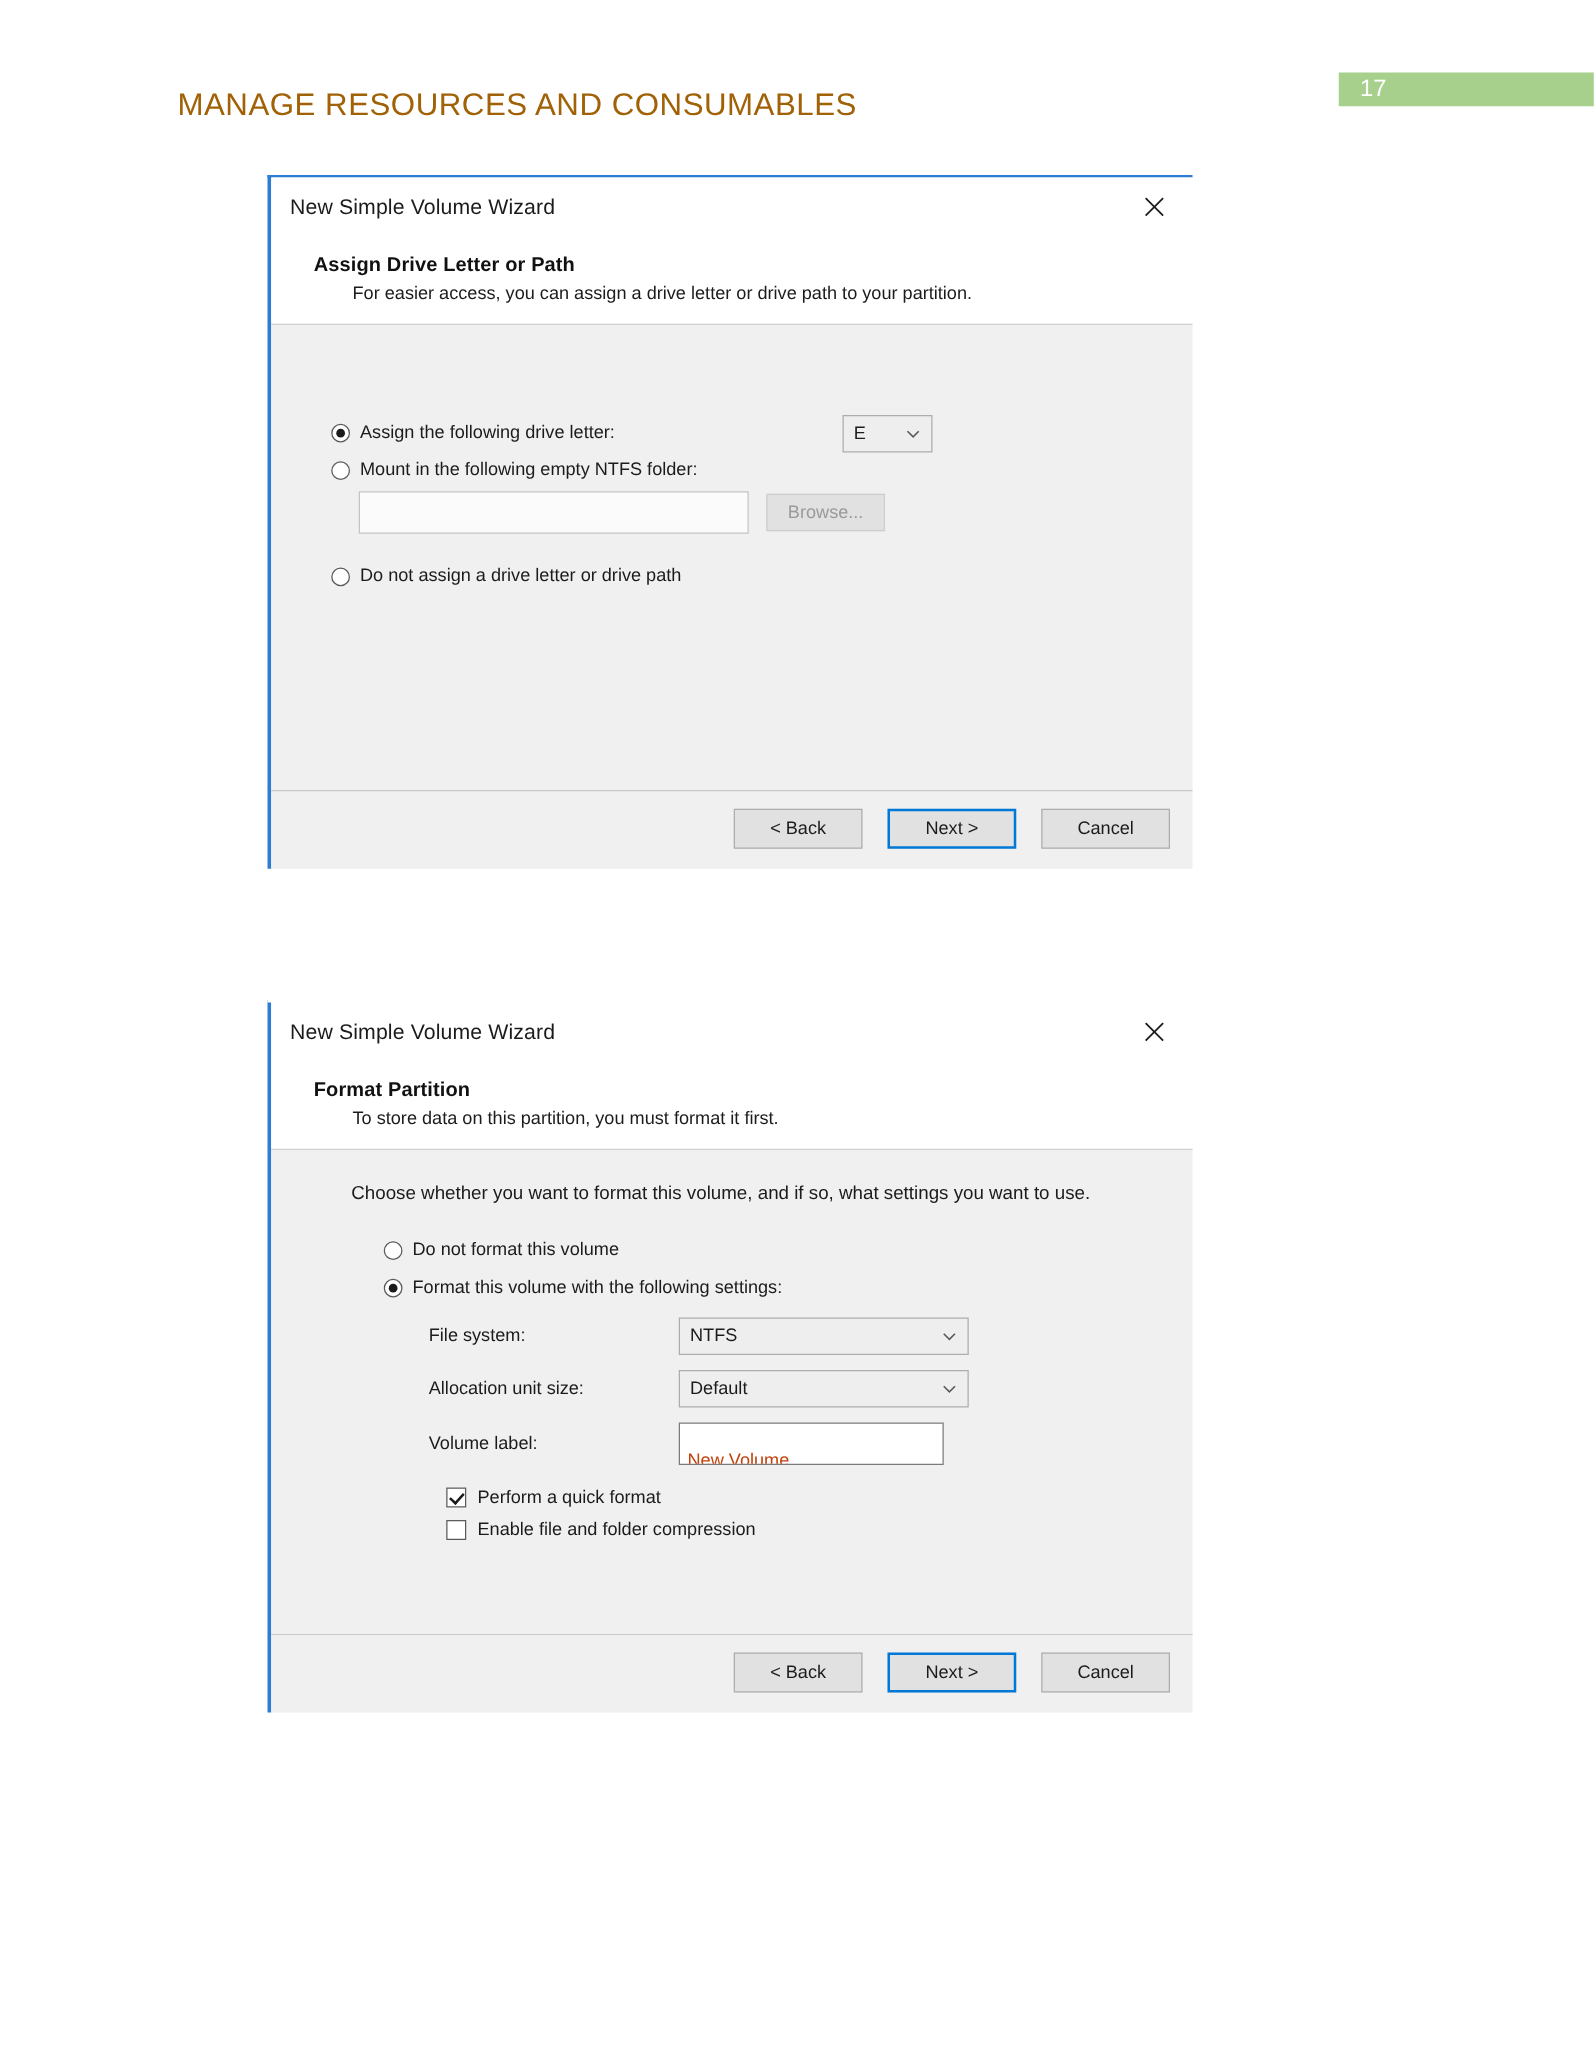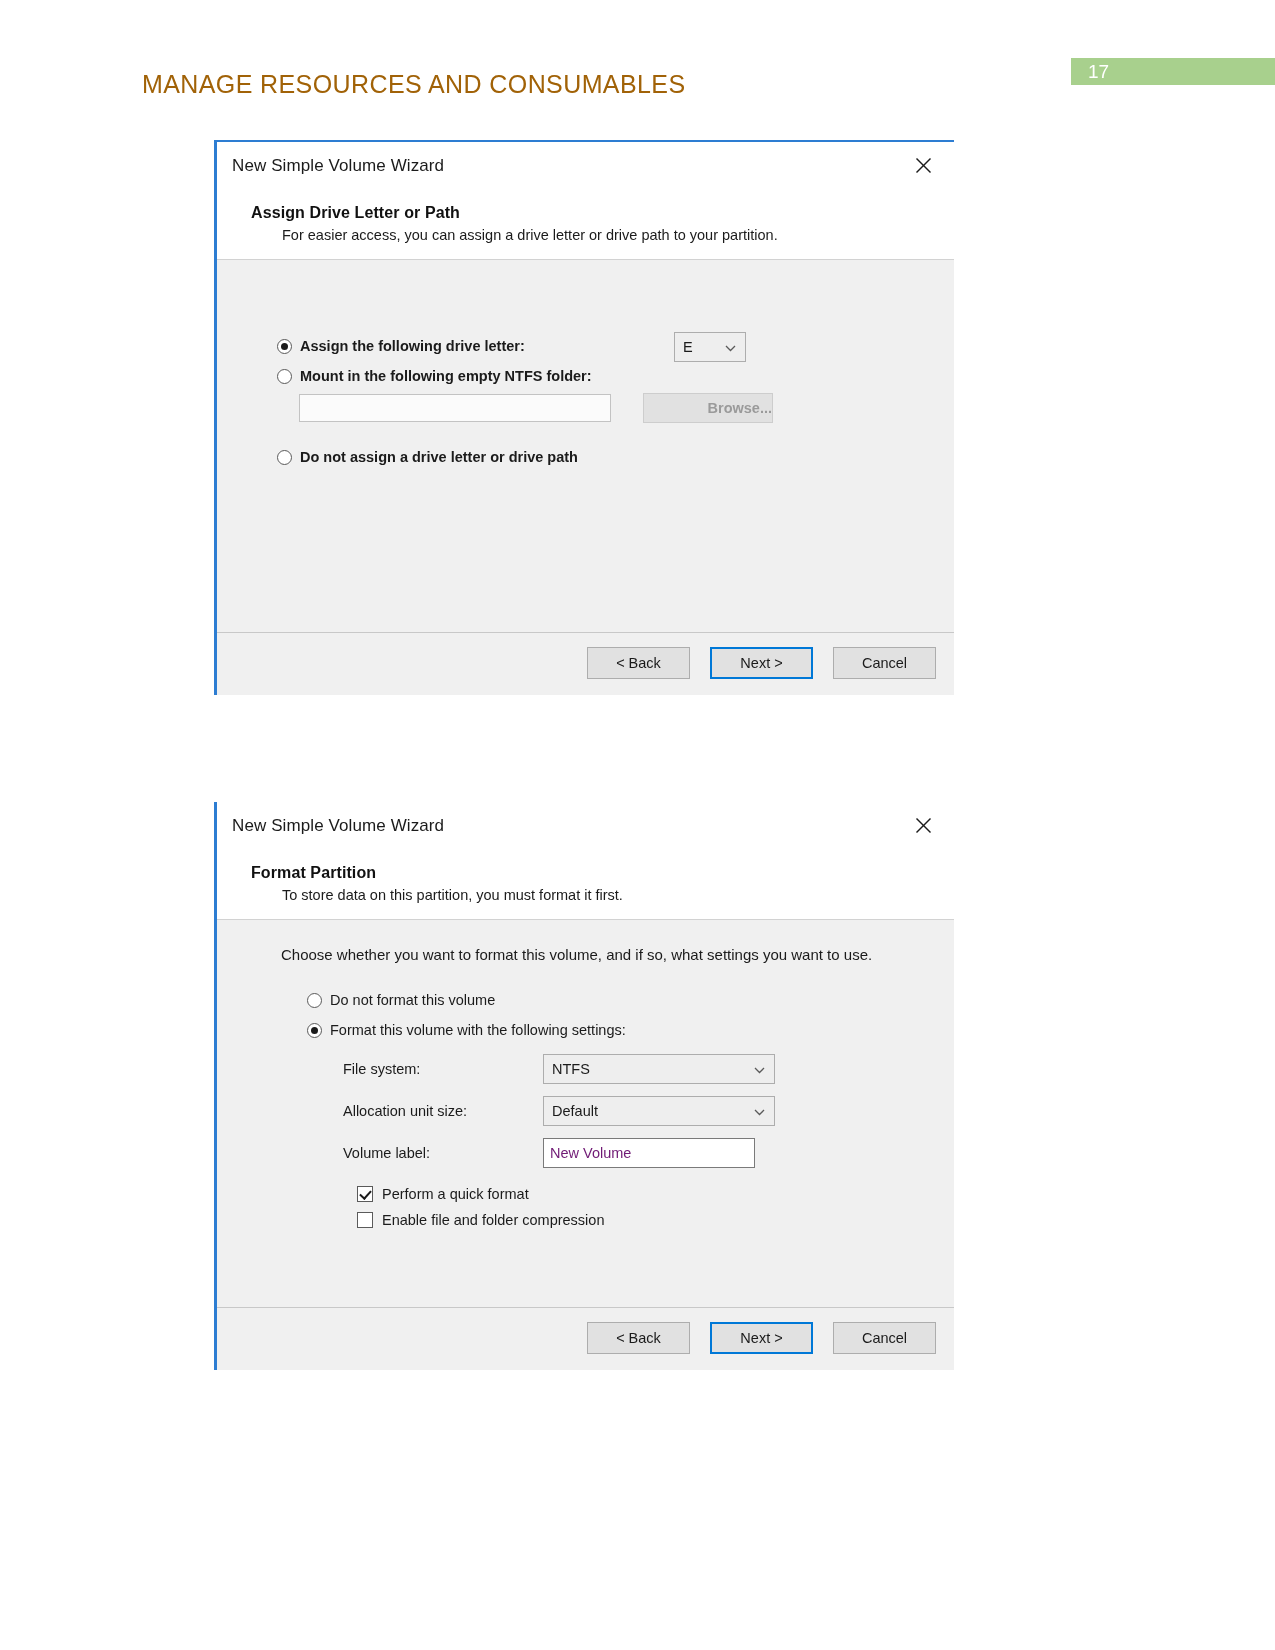"Assign the following drive letter:" .d1-options { font-weight: bold -> none; left: 60px -> 48px }
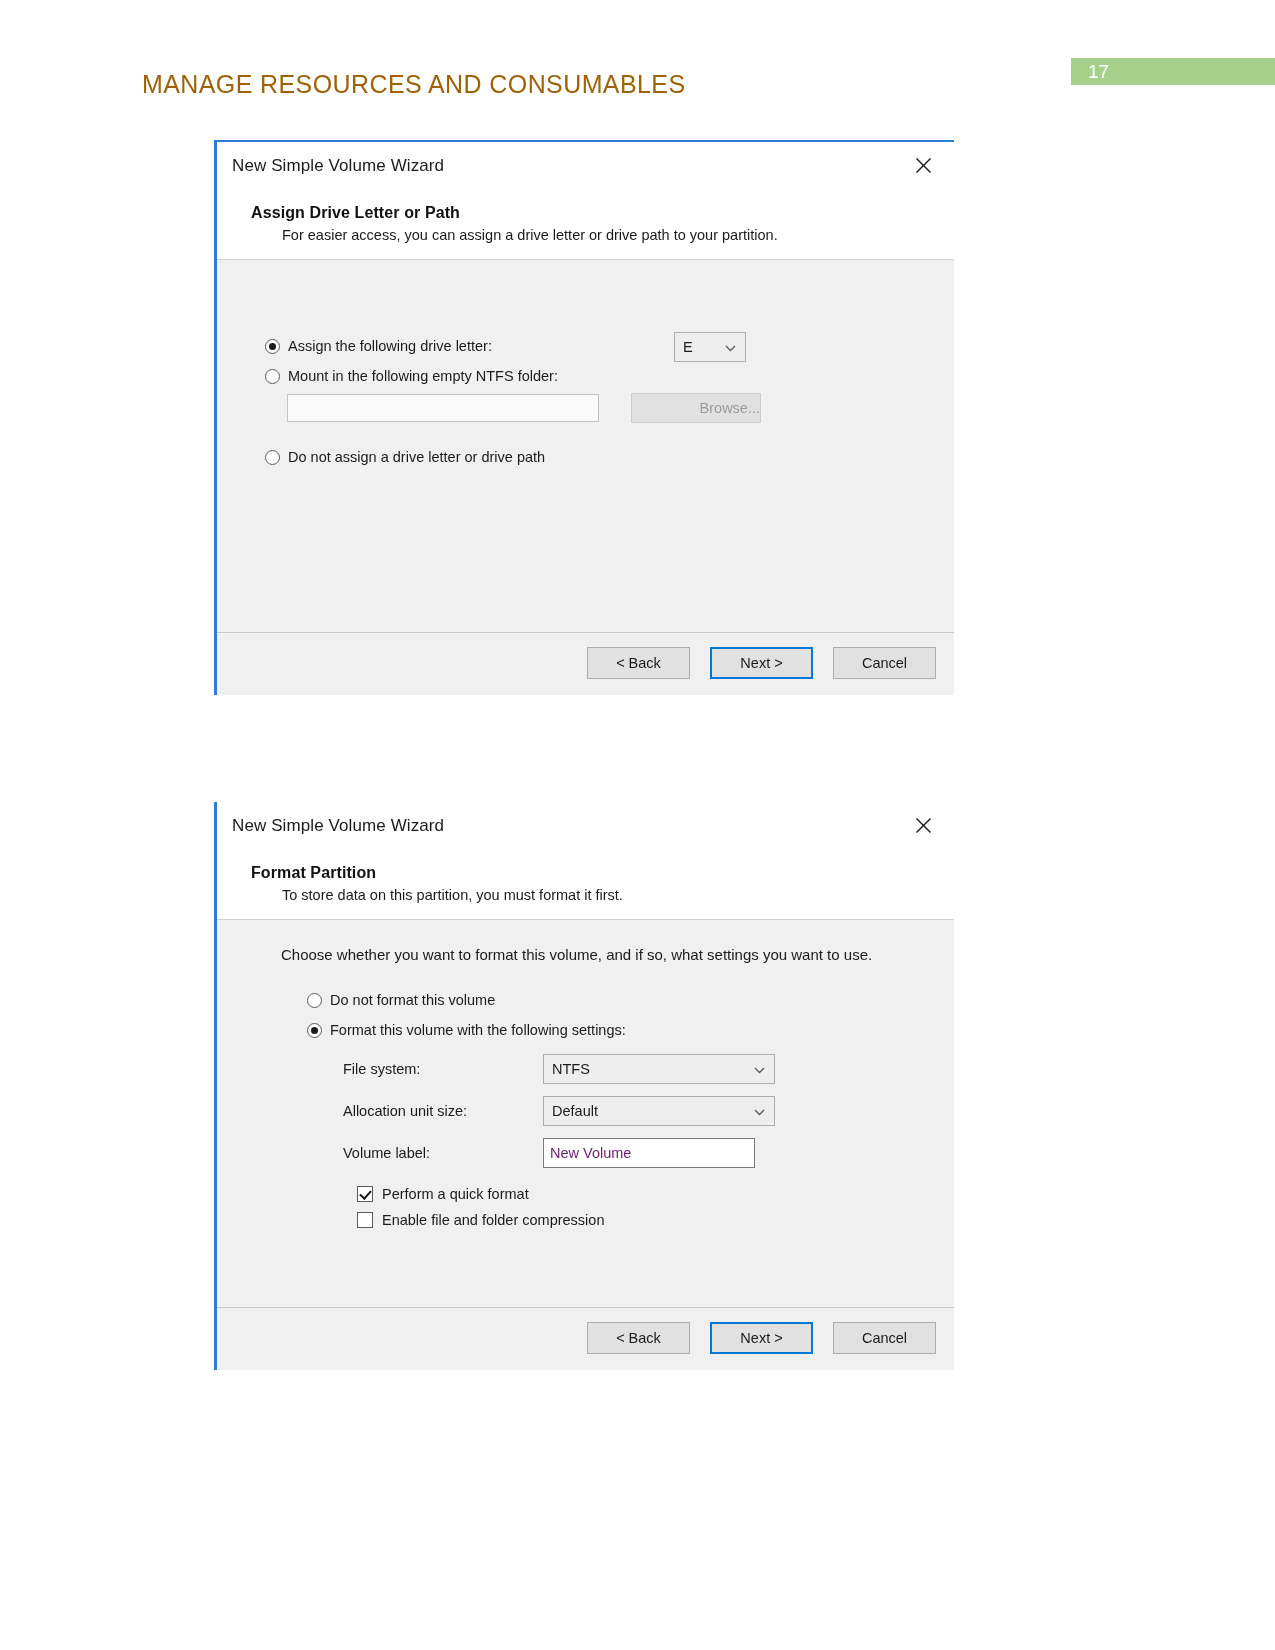"Browse..." .d1-browse { margin-left: 32px -> 14px; text-align: right -> none; width: 130px -> 95px }
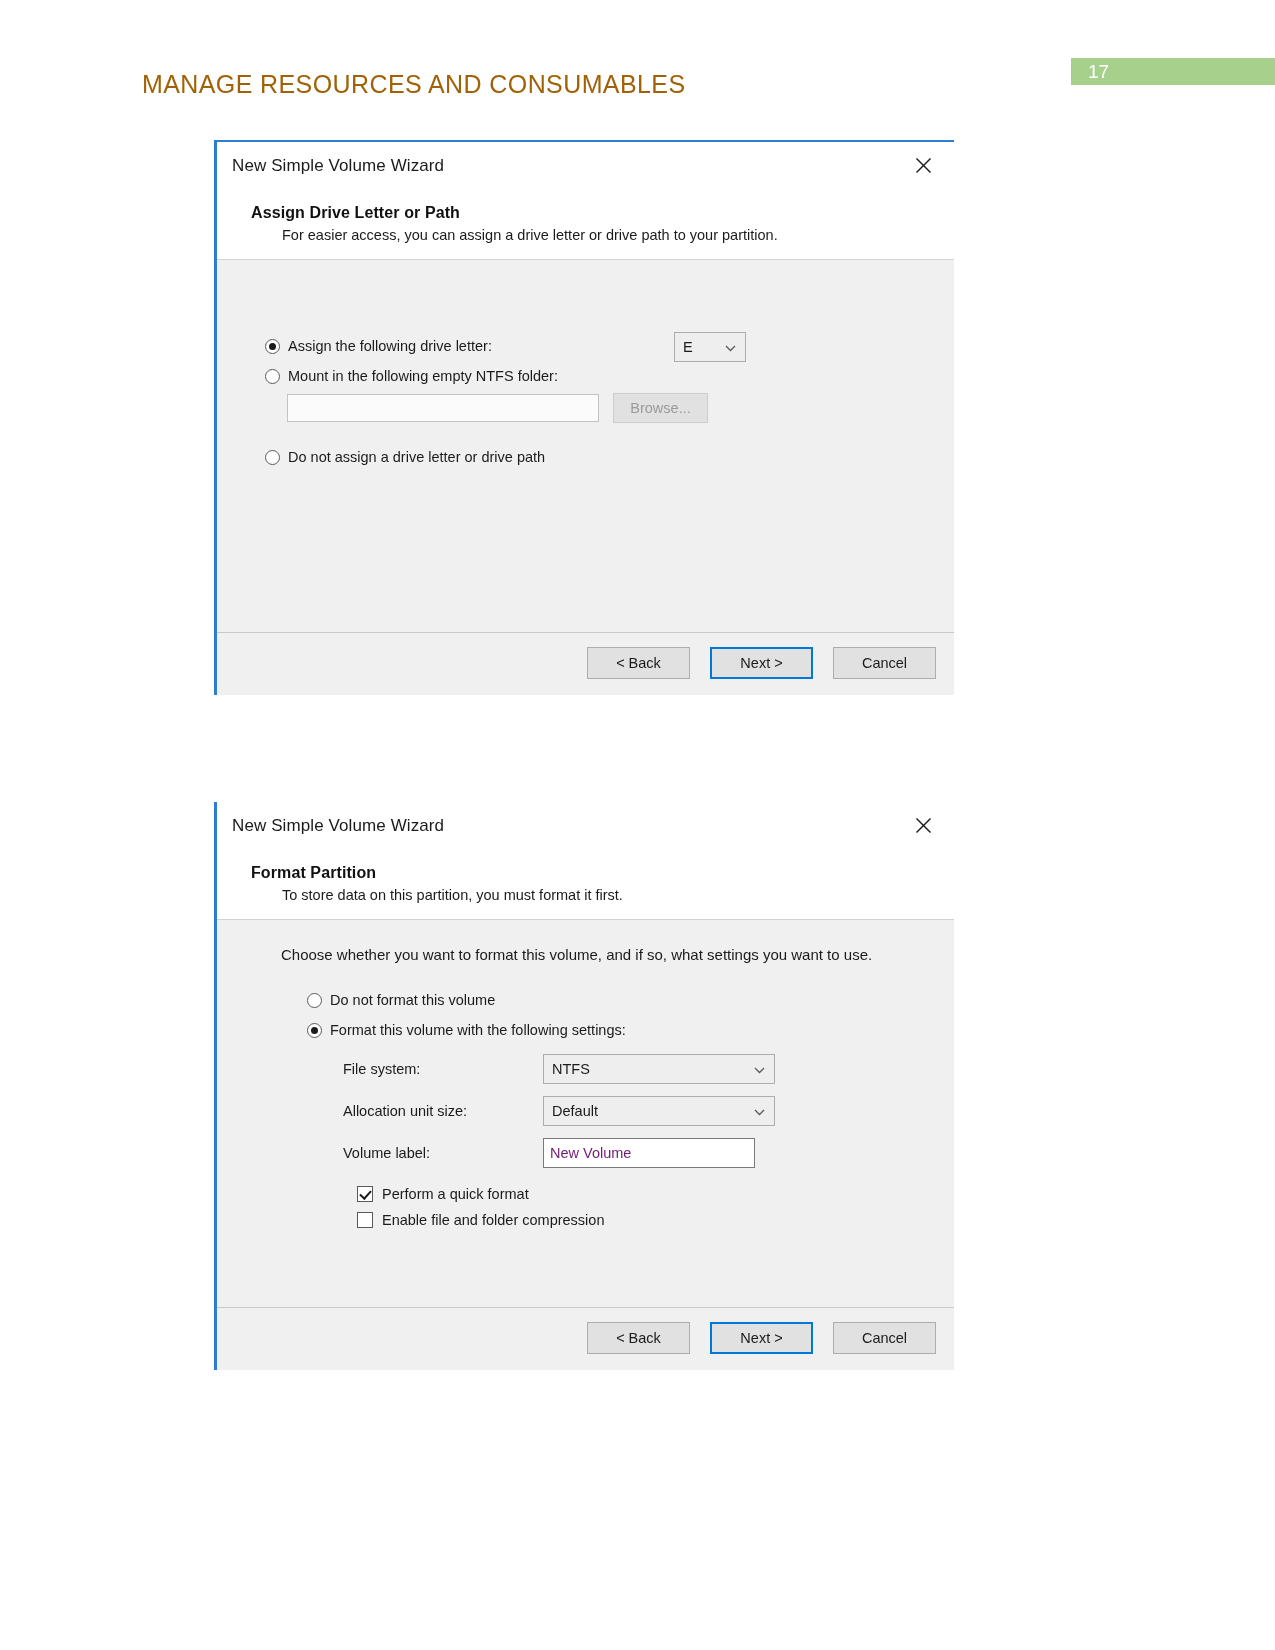"New Volume" .textinput { color: #701a75 -> #c2410c; padding: 0 6px -> 16px 6px }
